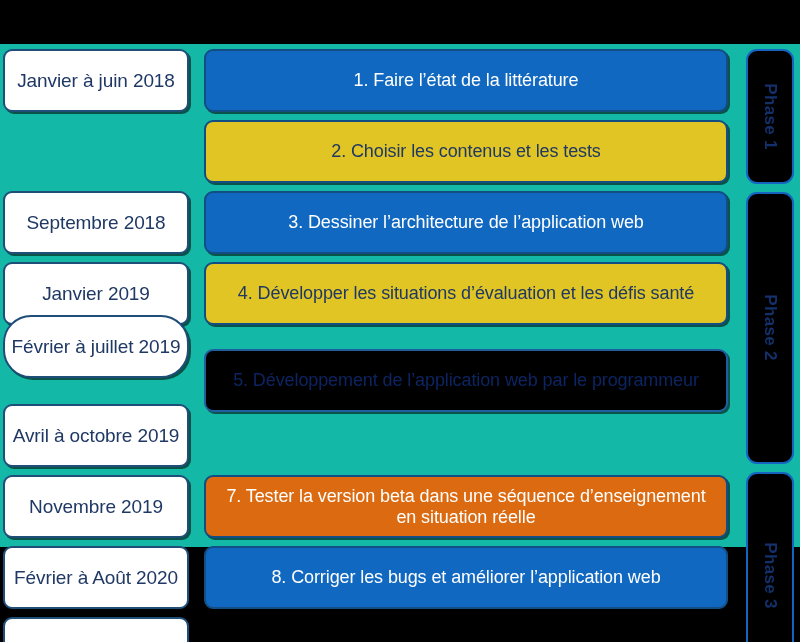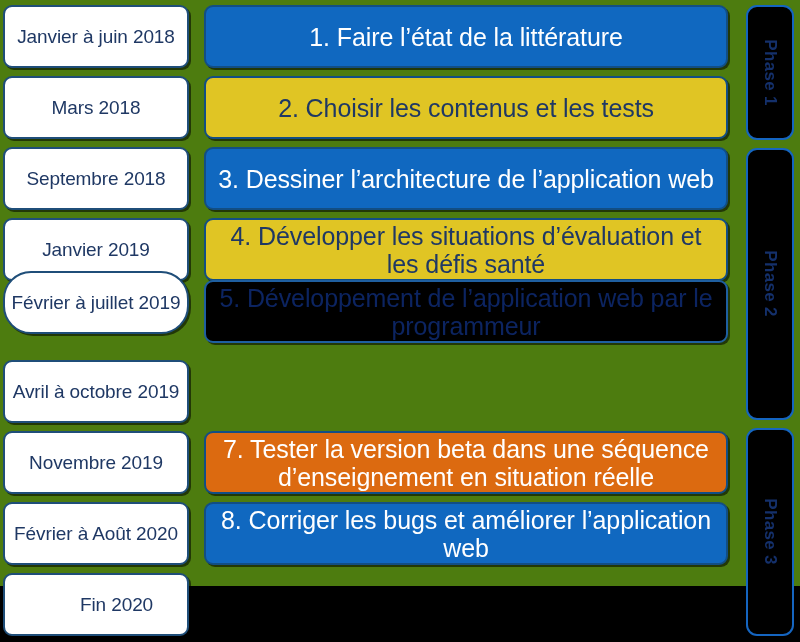"Janvier à juin 2018" #diagram { background: #4d7c0f -> #14b8a6; height: 586px -> 503px; margin-top: none -> 44px }
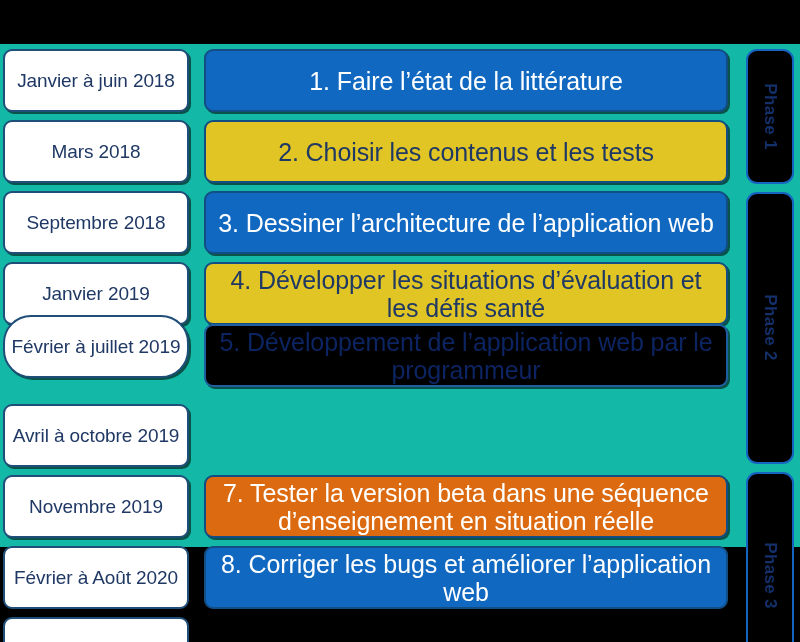"1. Faire l’état de la" .task-box { font-size: 25px -> 18px }
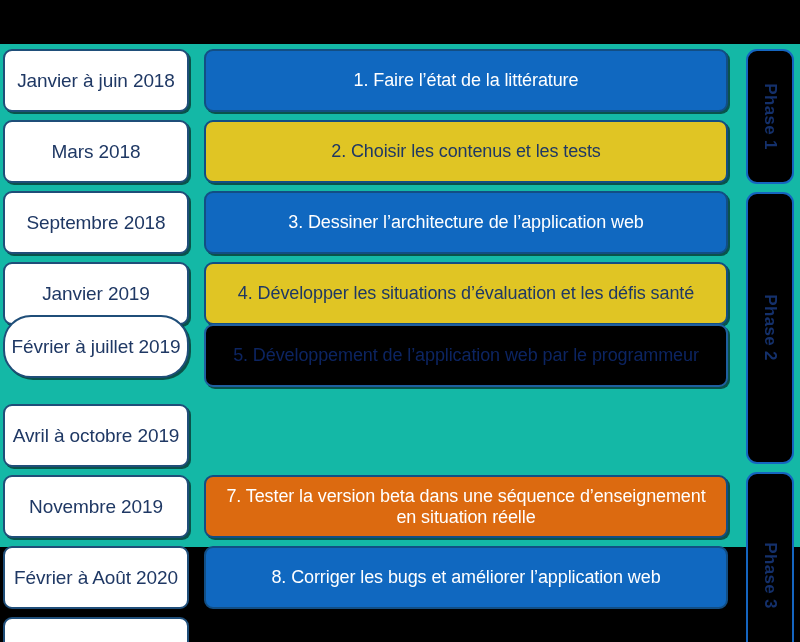"Mars 2018" div.box { html: <div> <span>Mars 2018</span> </div> -> none }
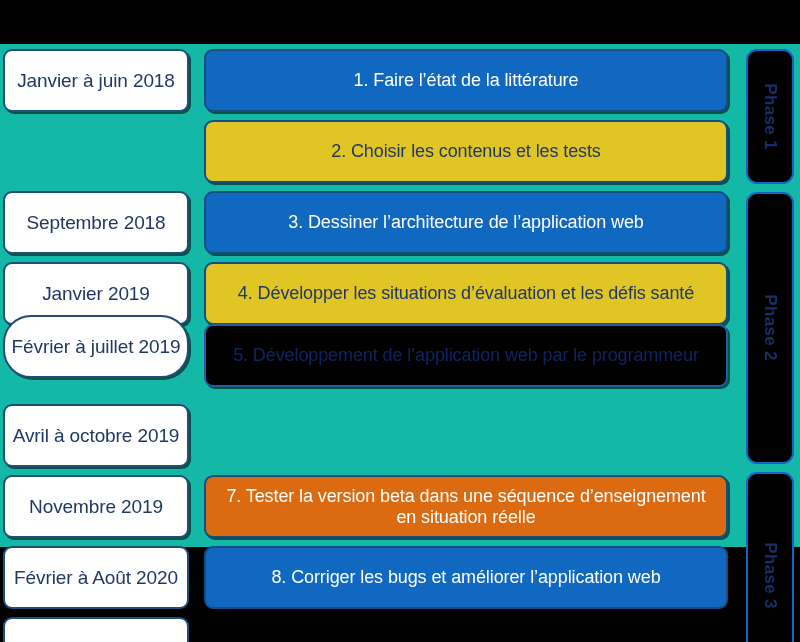"5. Développement de l’application web" div.box { top: 280px -> 305px }
